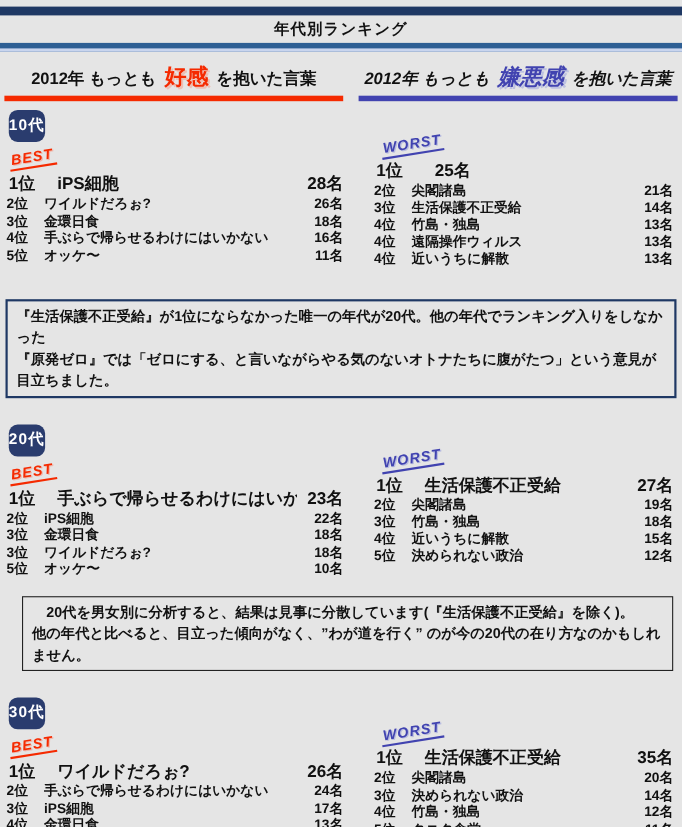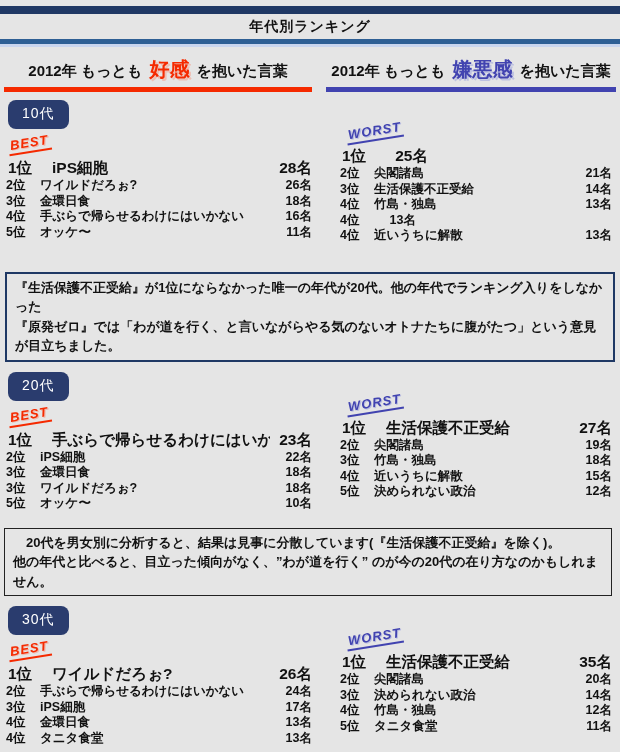"2012年 もっとも 嫌悪感 を抱いた言葉" .title-right { font-style: none -> italic }
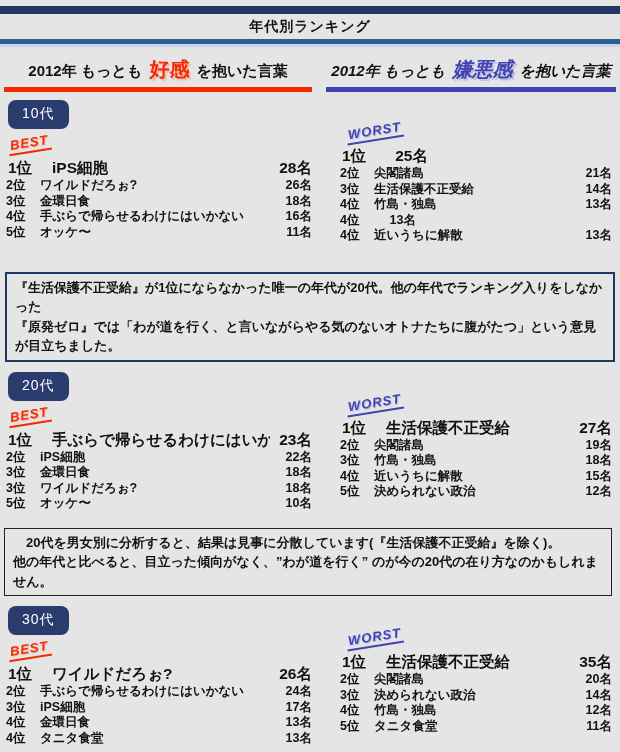"10代" .age-badge { font-weight: normal -> bold; padding: 5px 14px 6px -> 5px 0 6px }
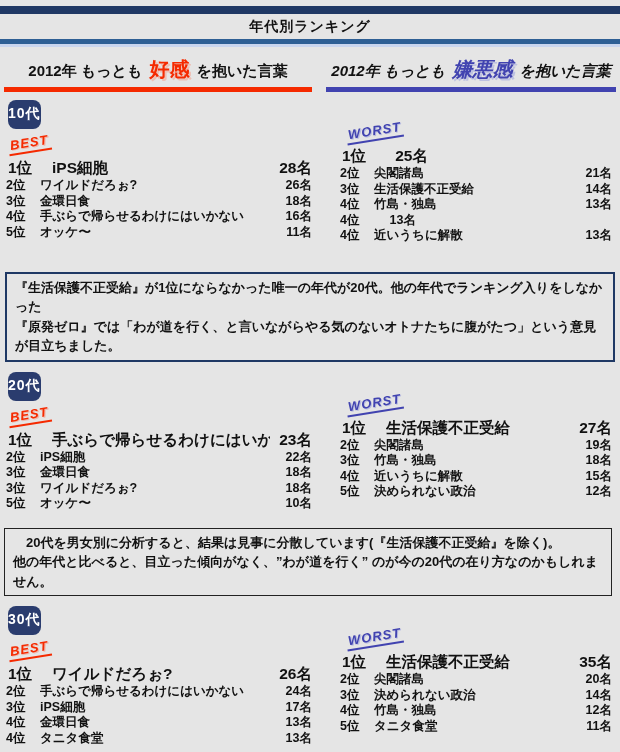"遠隔操作ウィルス" span.cell-word { html: none -> <span>遠隔操作ウィルス</span> }
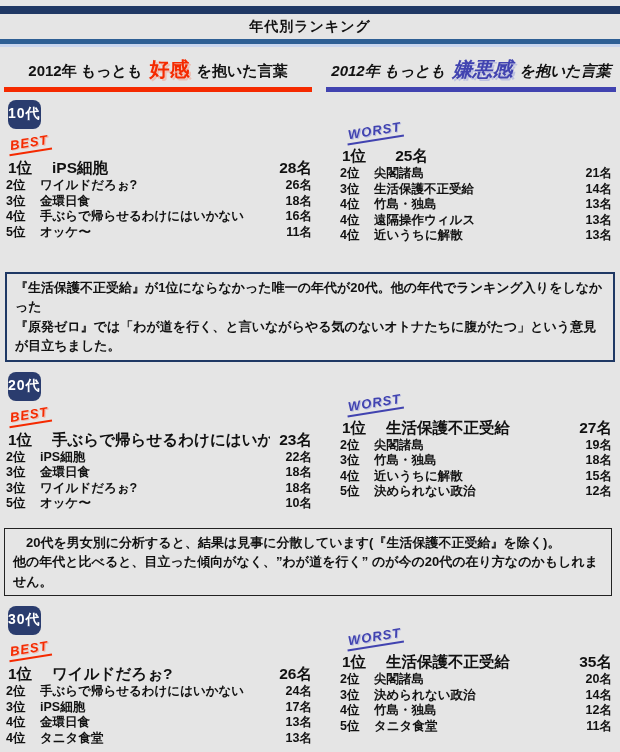"『生活保護不正受給』が1位にならなかった唯一の年代が20代。他の年代でランキング" div.comment-box { text: わが道を行く -> ゼロにする }
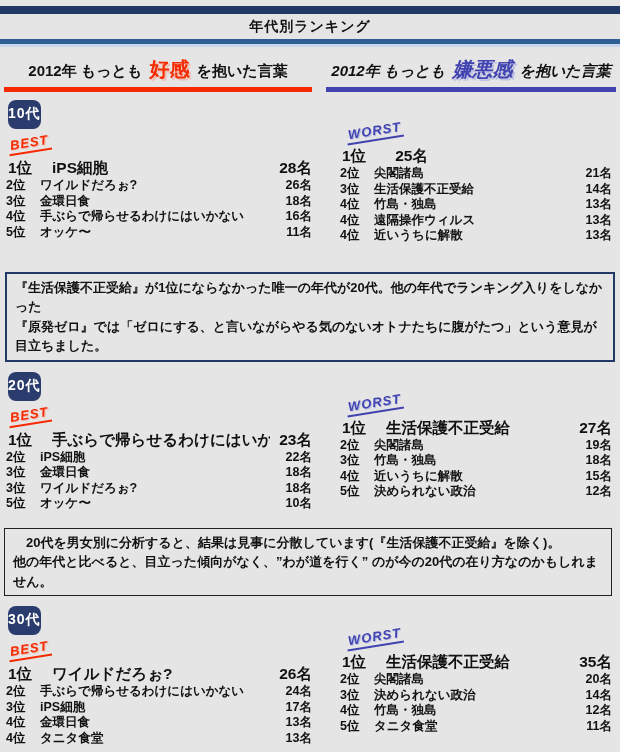"20代" .sec-2 .age-badge,.sec-3 .age-badge { margin-top: 10px -> 24px }
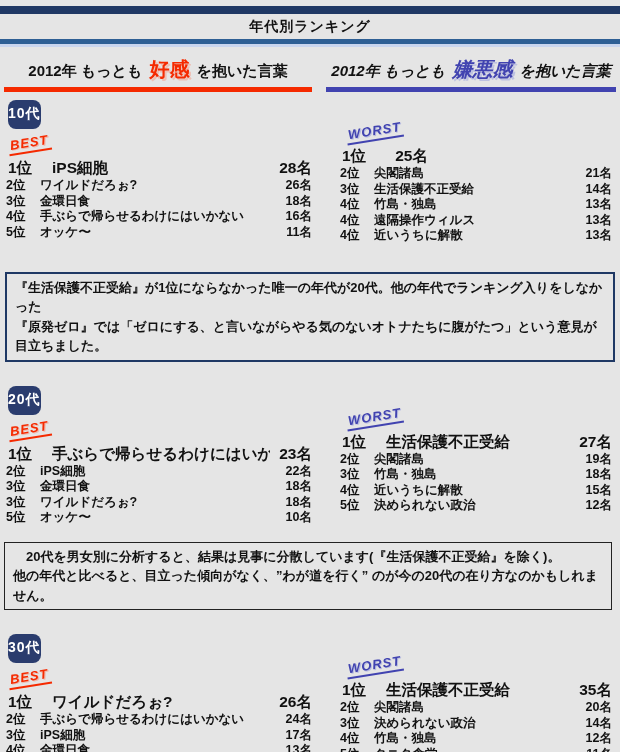"20代を男女別に分析すると、結果は見事に分散しています(『生活保護不正受給』を除" .box-thin { margin-left: 0 -> 16px }
